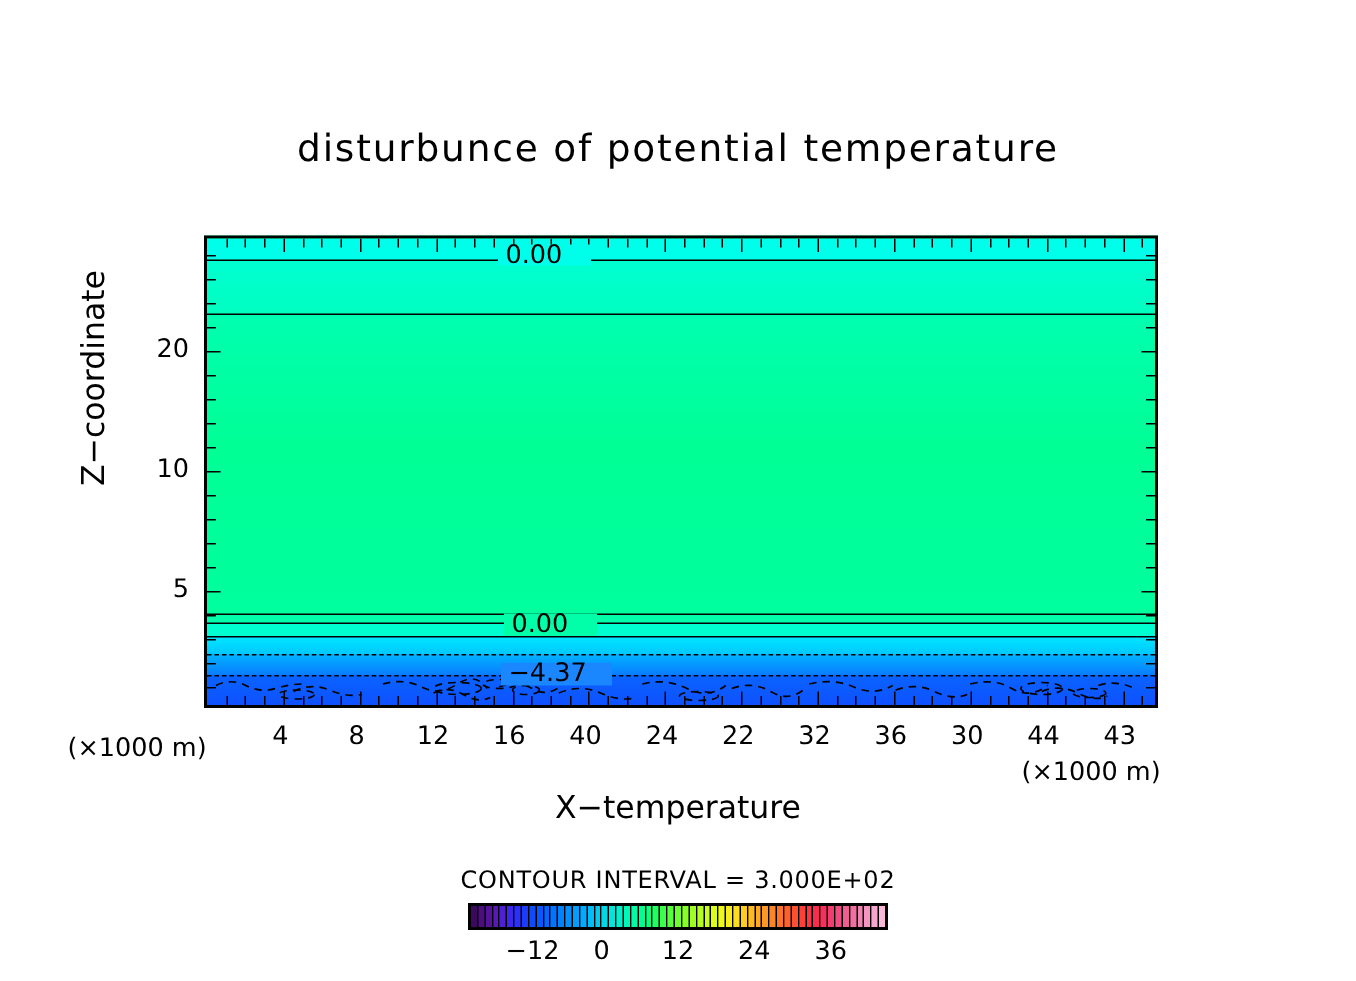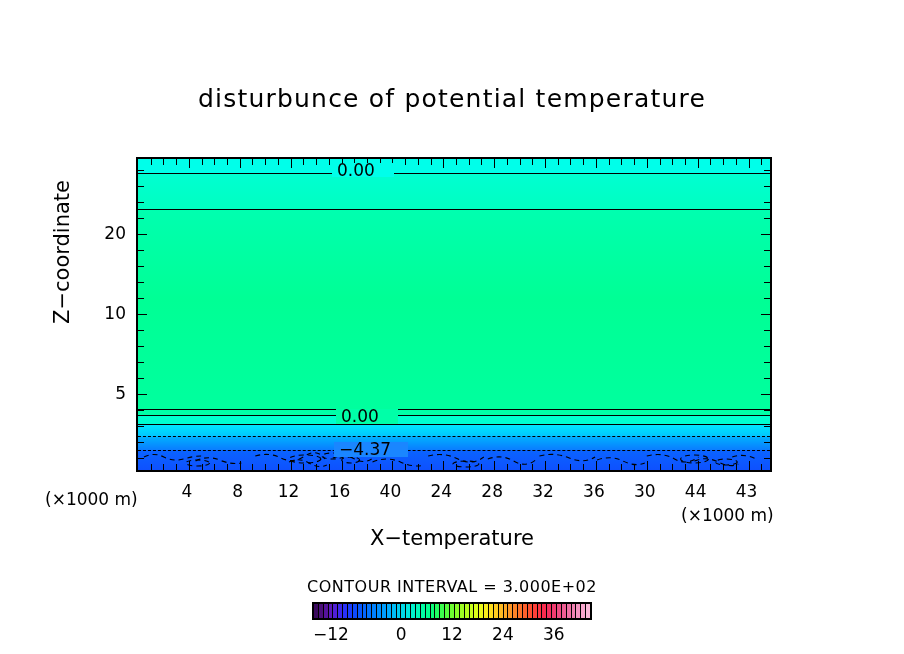"28" div.xtick-label { text: 28 -> 22 }
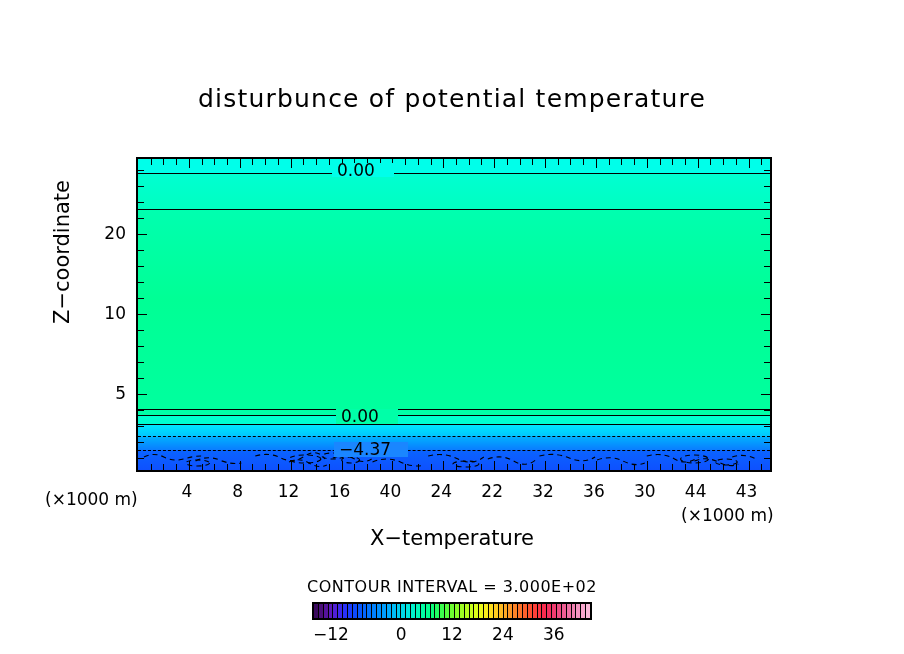"−12" div.cbtick-label { left: 331px -> 355px }
